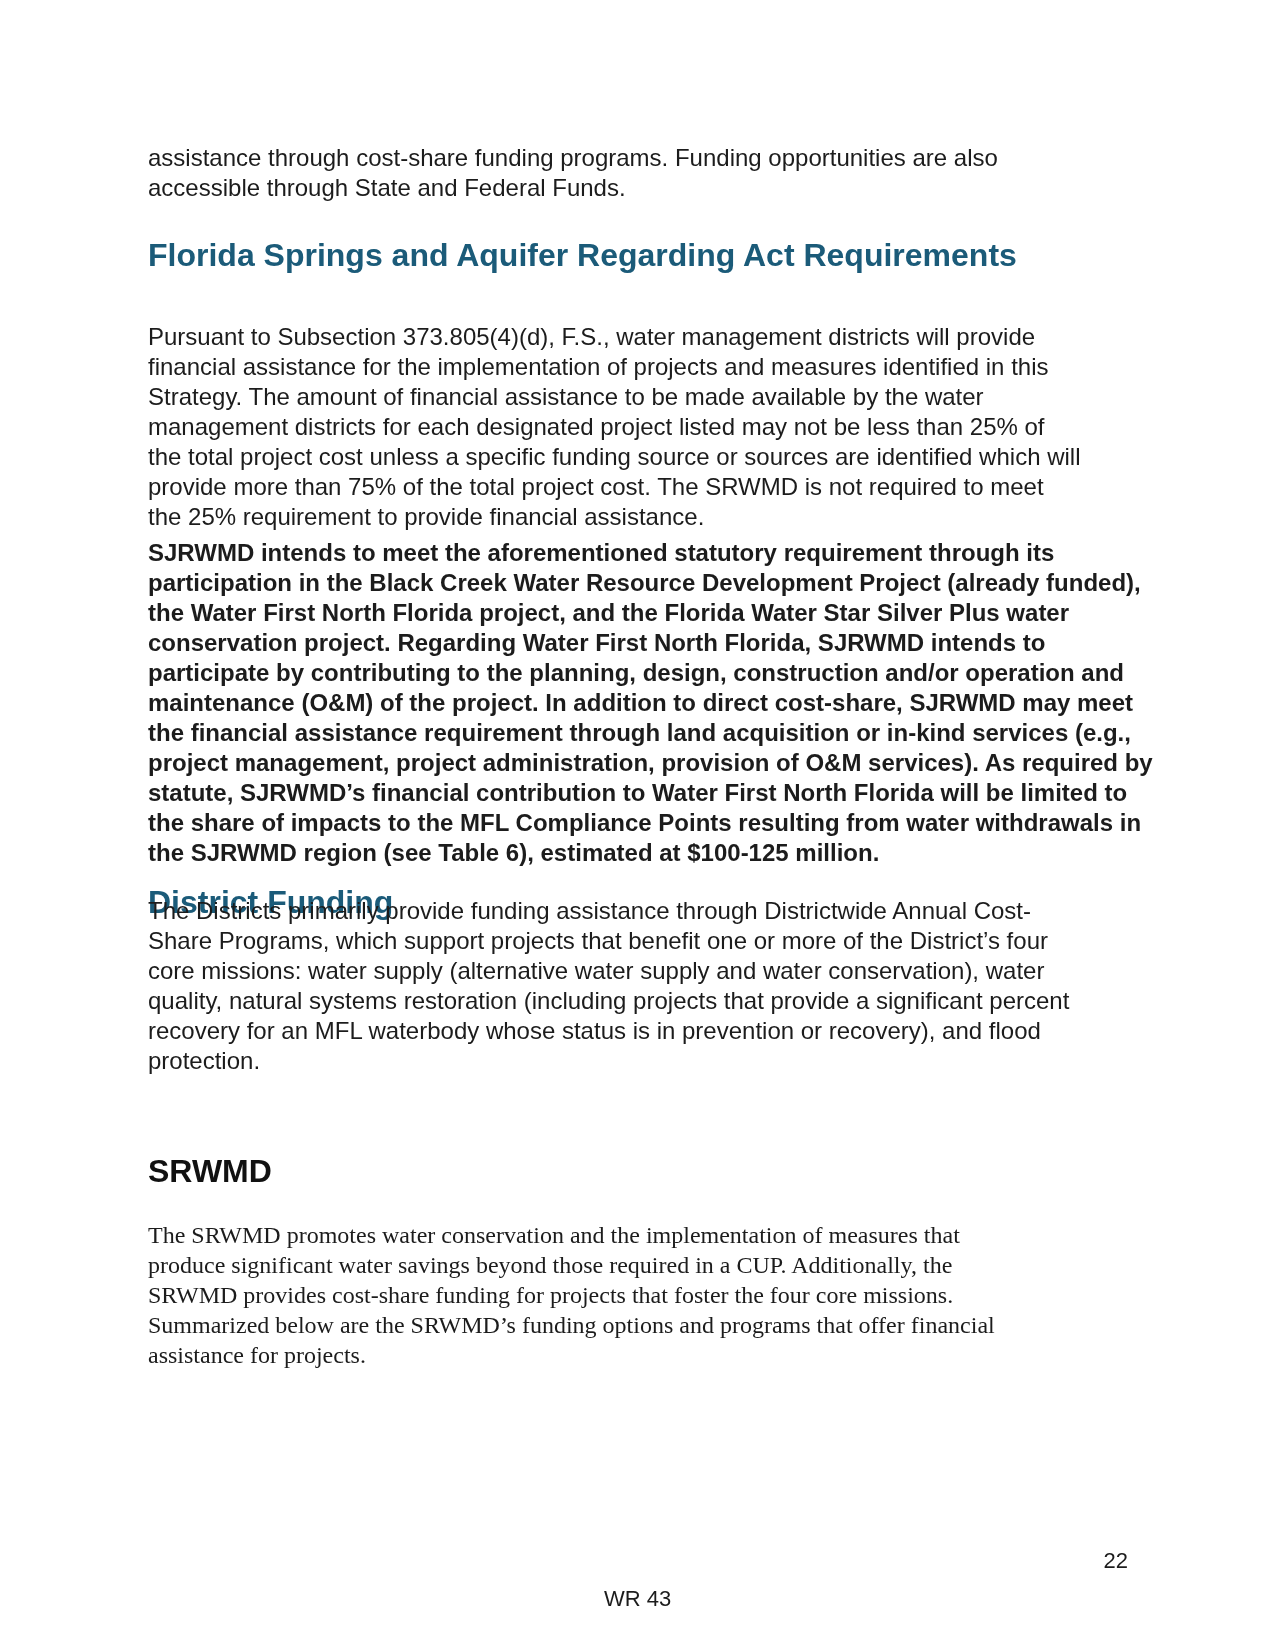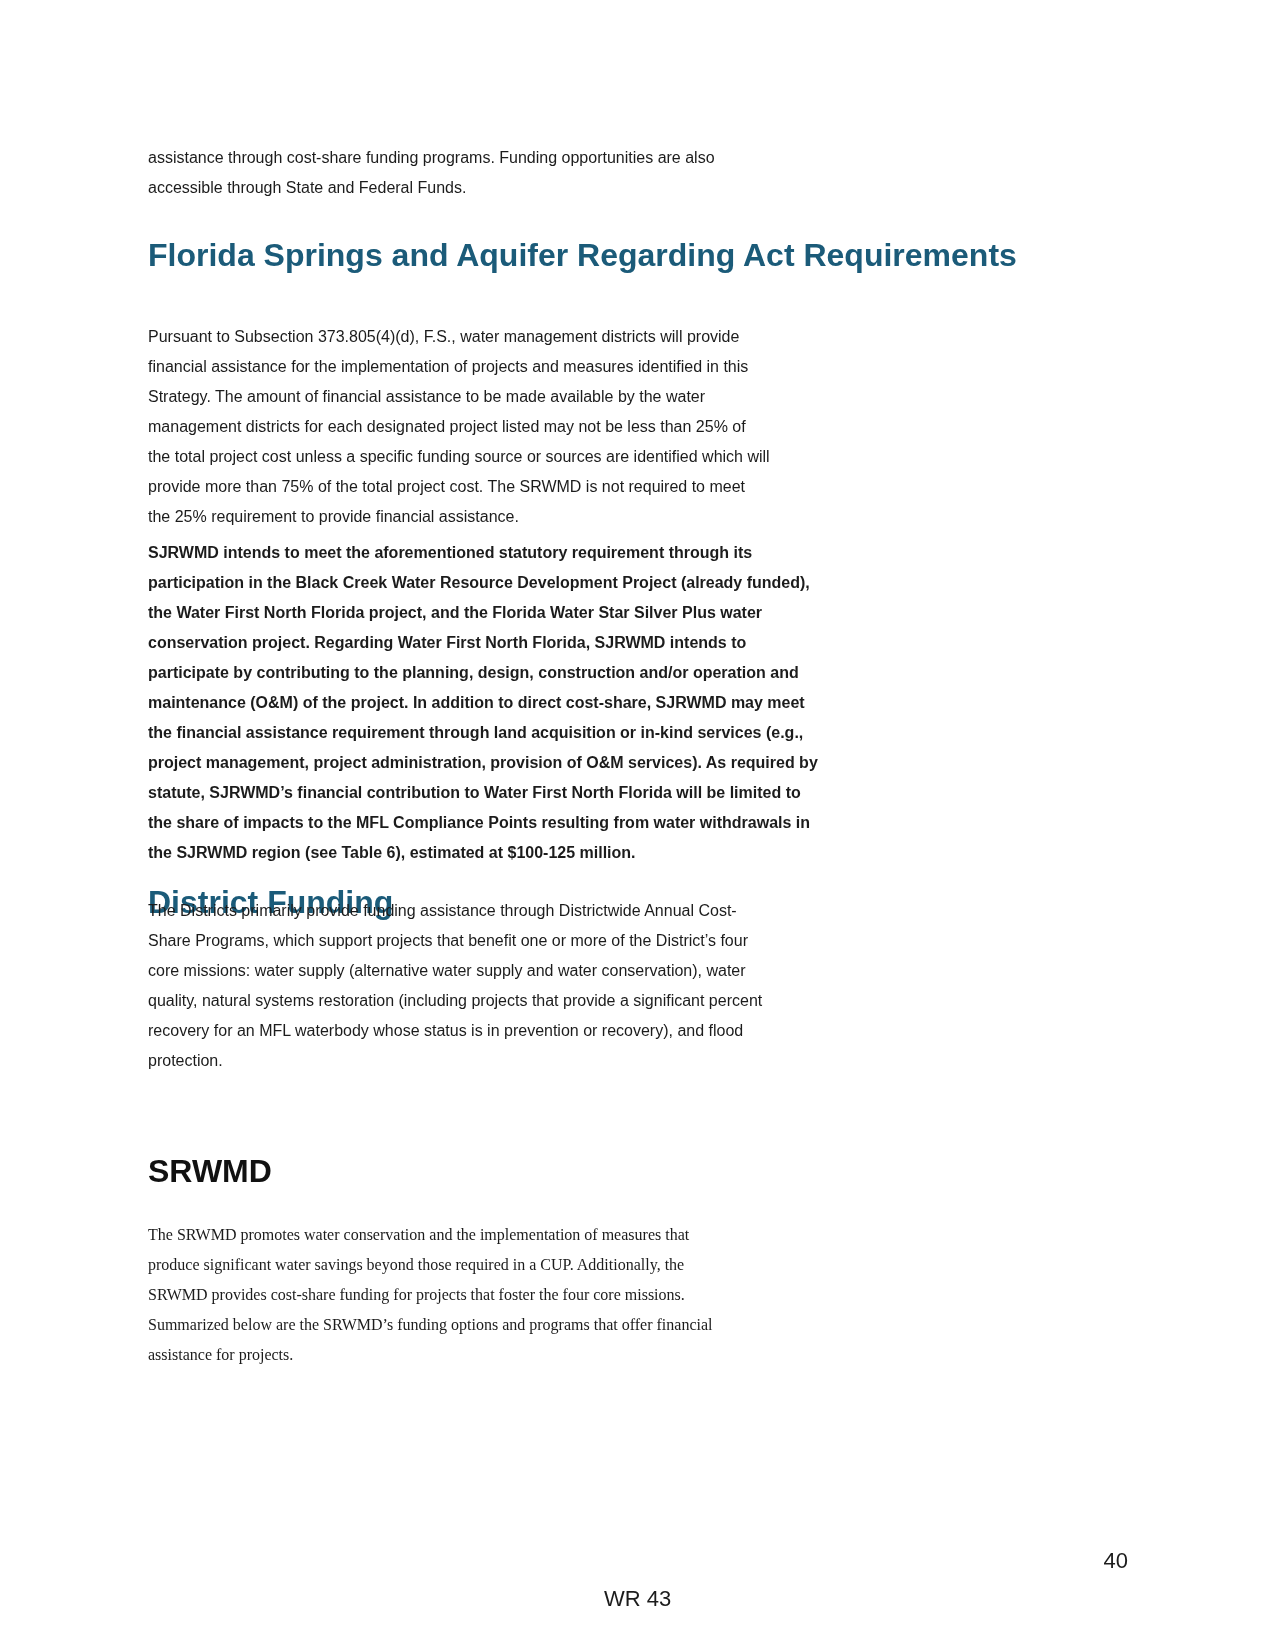"assistance through cost-share funding" p.body-para { font-size: 16px -> 24px }
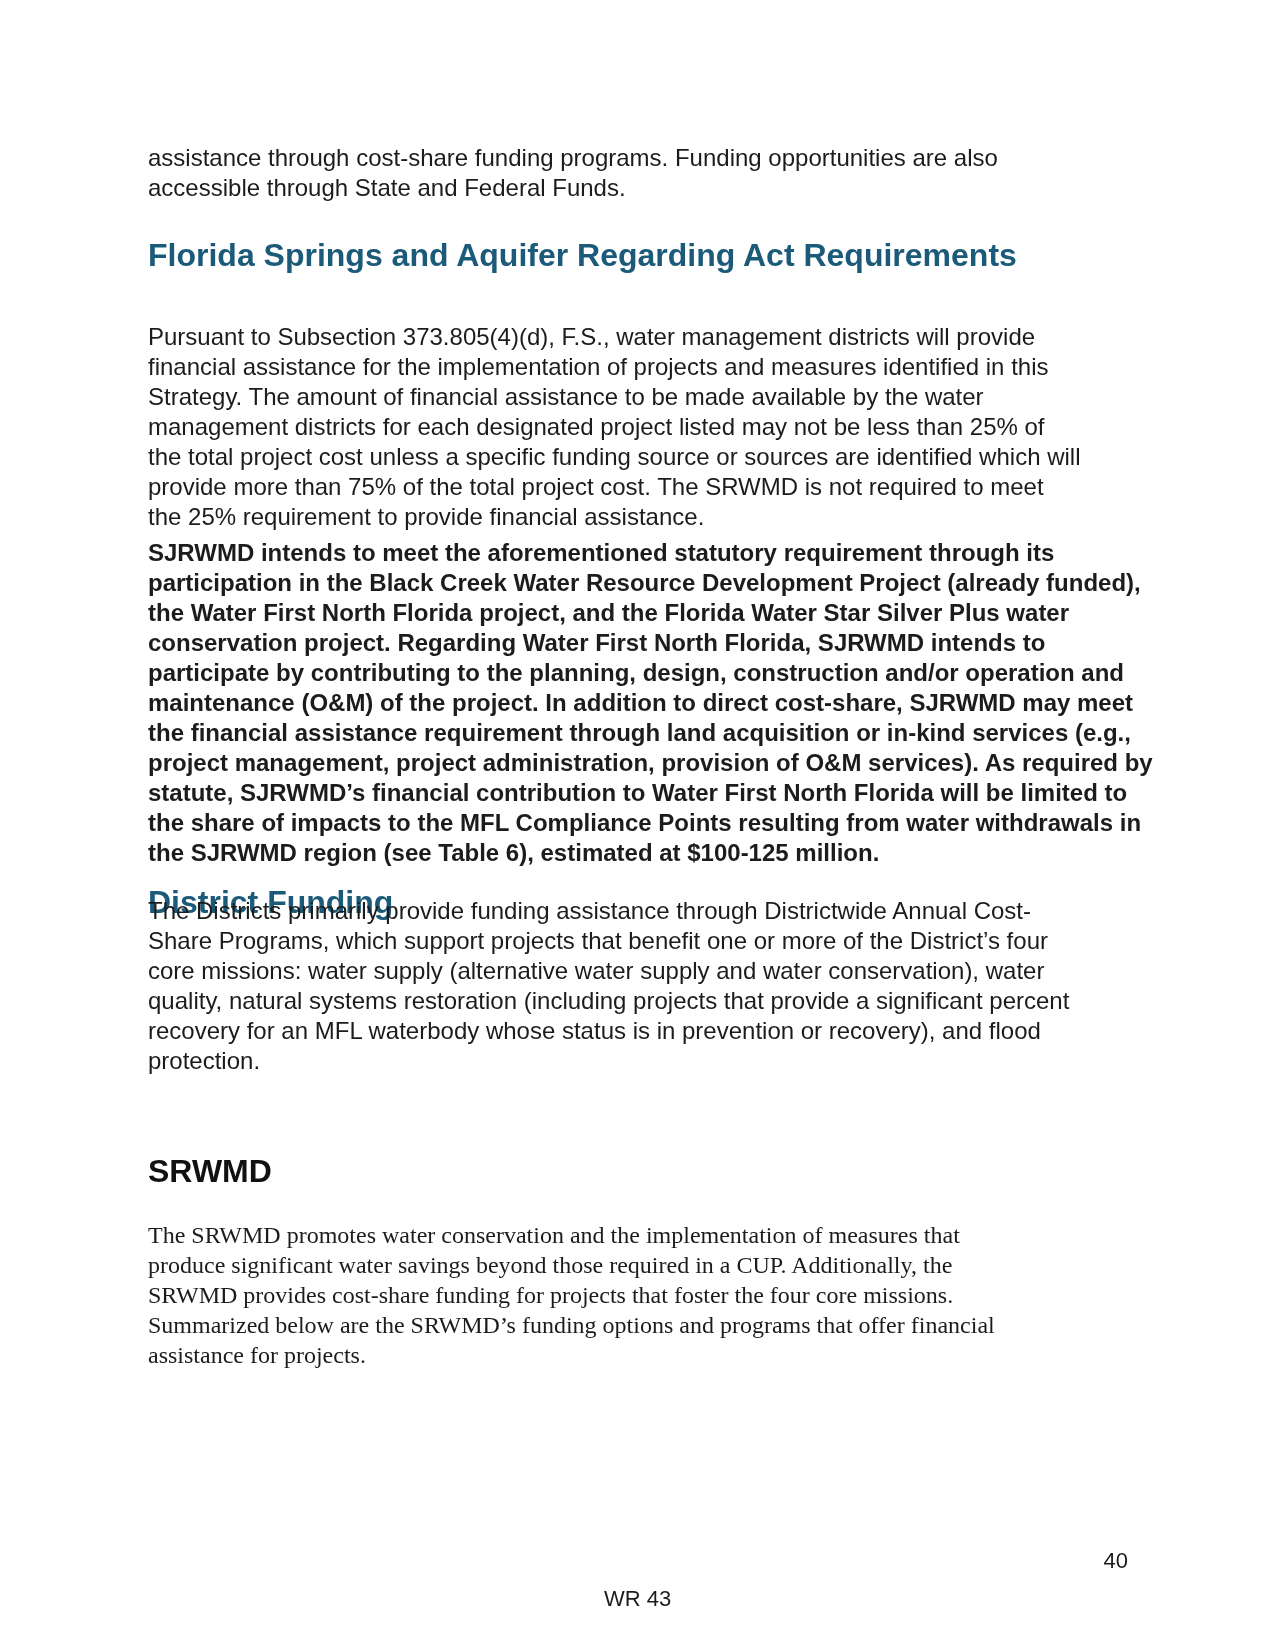"40" div.page-number { text: 40 -> 22 }
